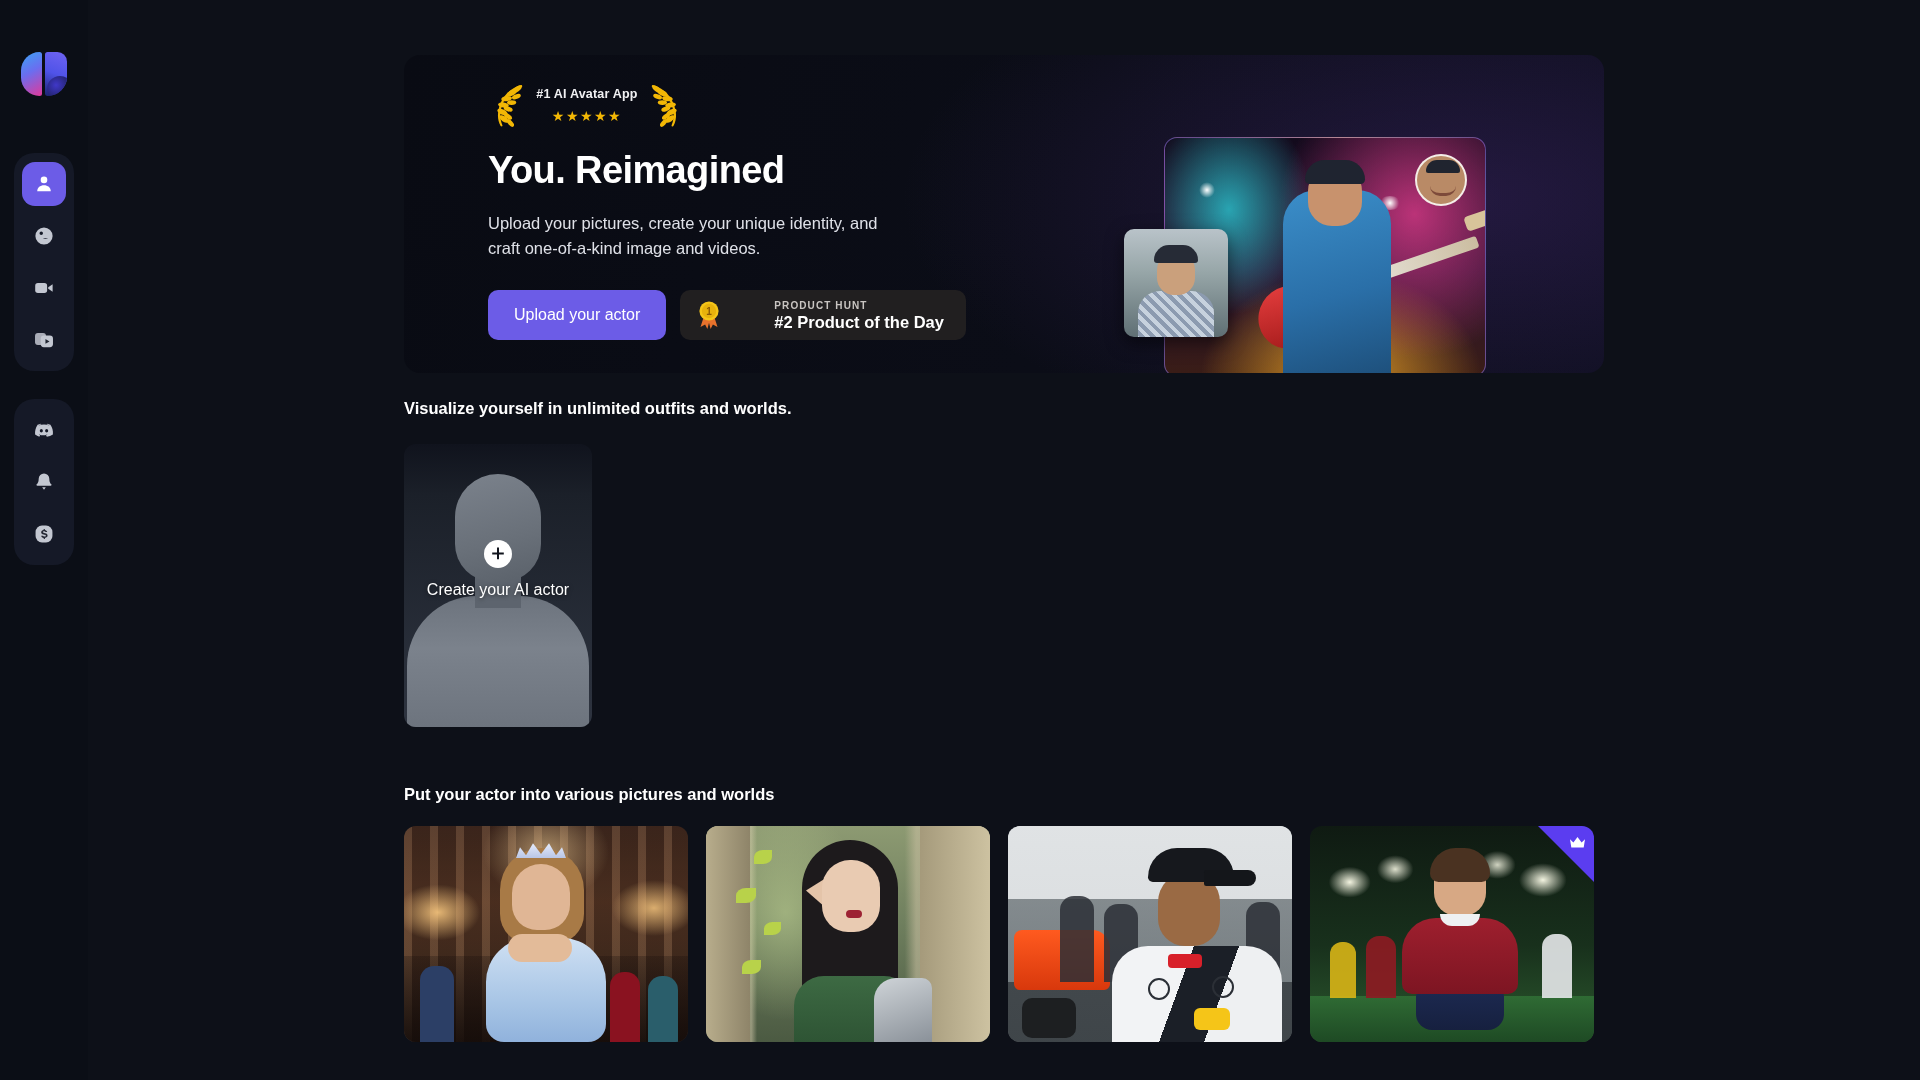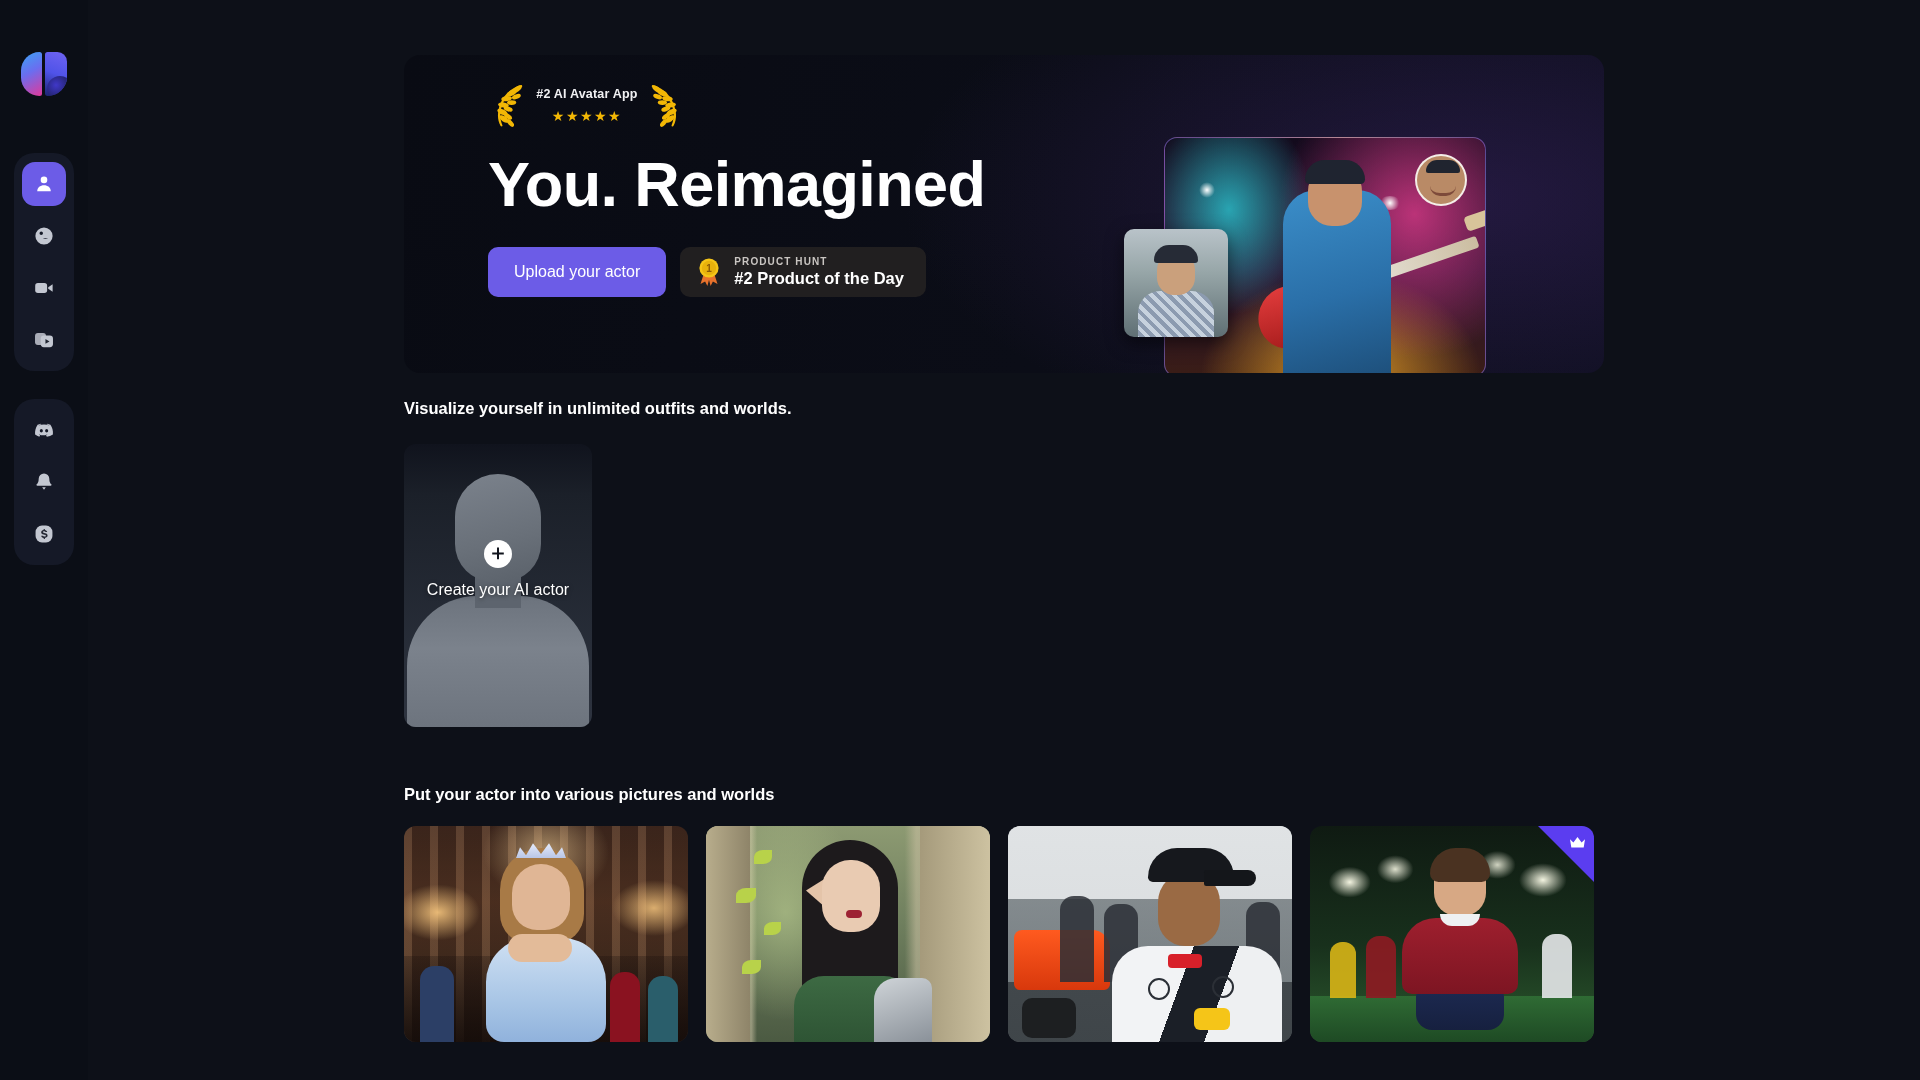"#2 AI Avatar App" div { text: 2 -> 1 }
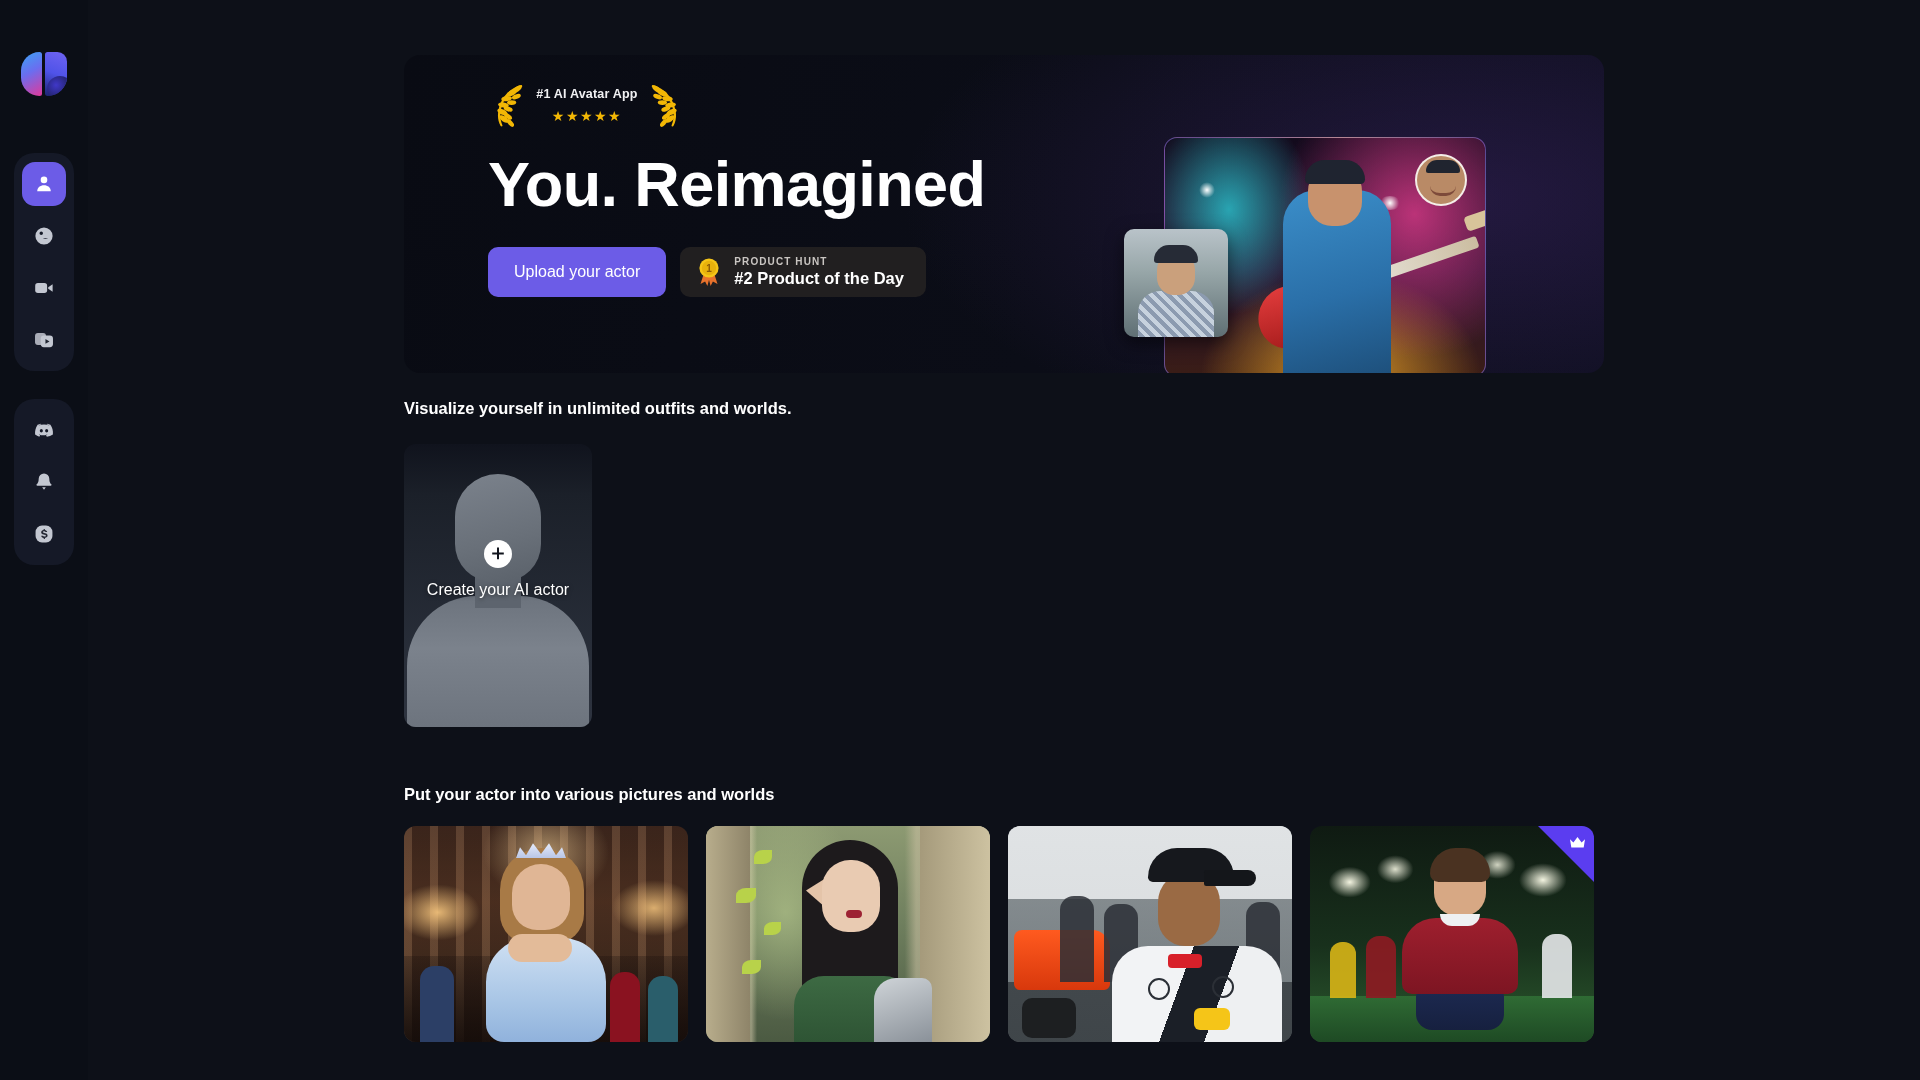"You. Reimagined" #hero-title { font-size: 63px -> 38px }
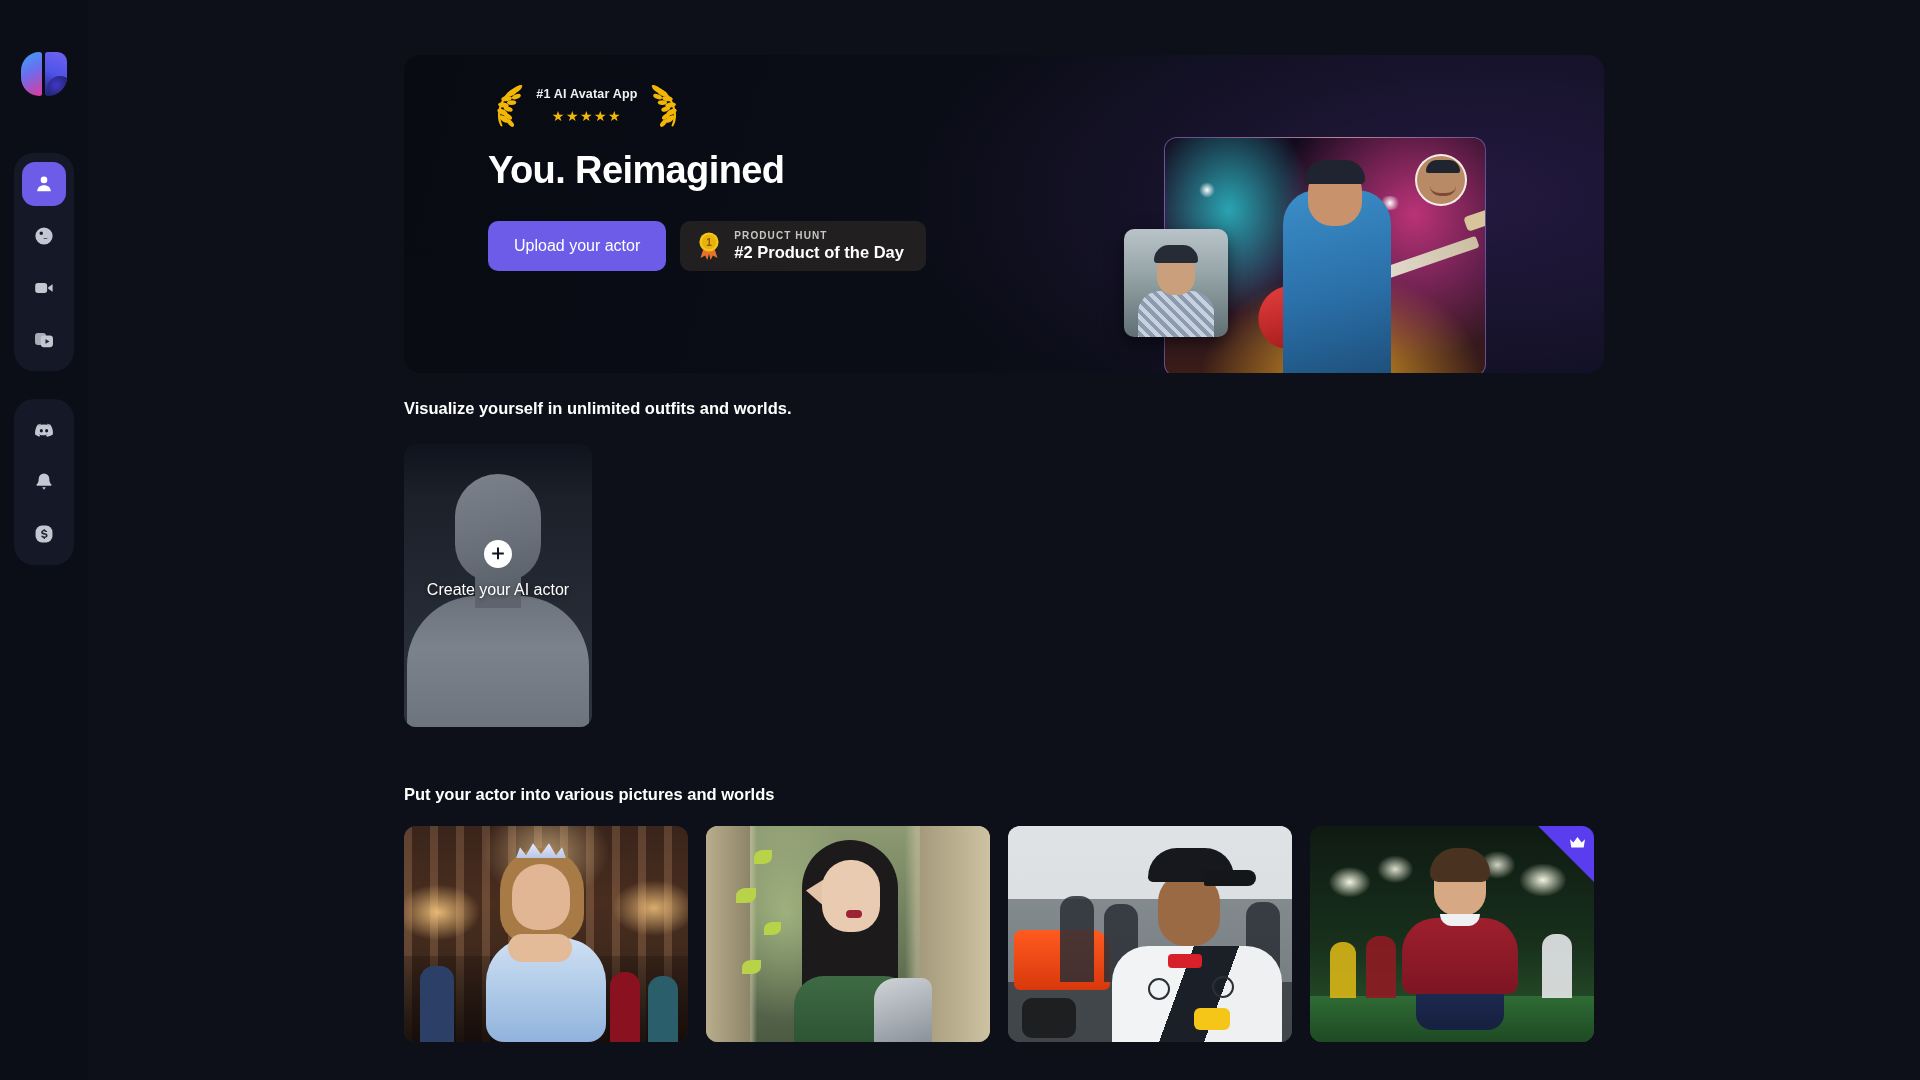"Upload your pictures, create your" p { html: none -> <p>Upload your pictures, create your unique identity, and craft one-of-a-kind image and videos.</p> }
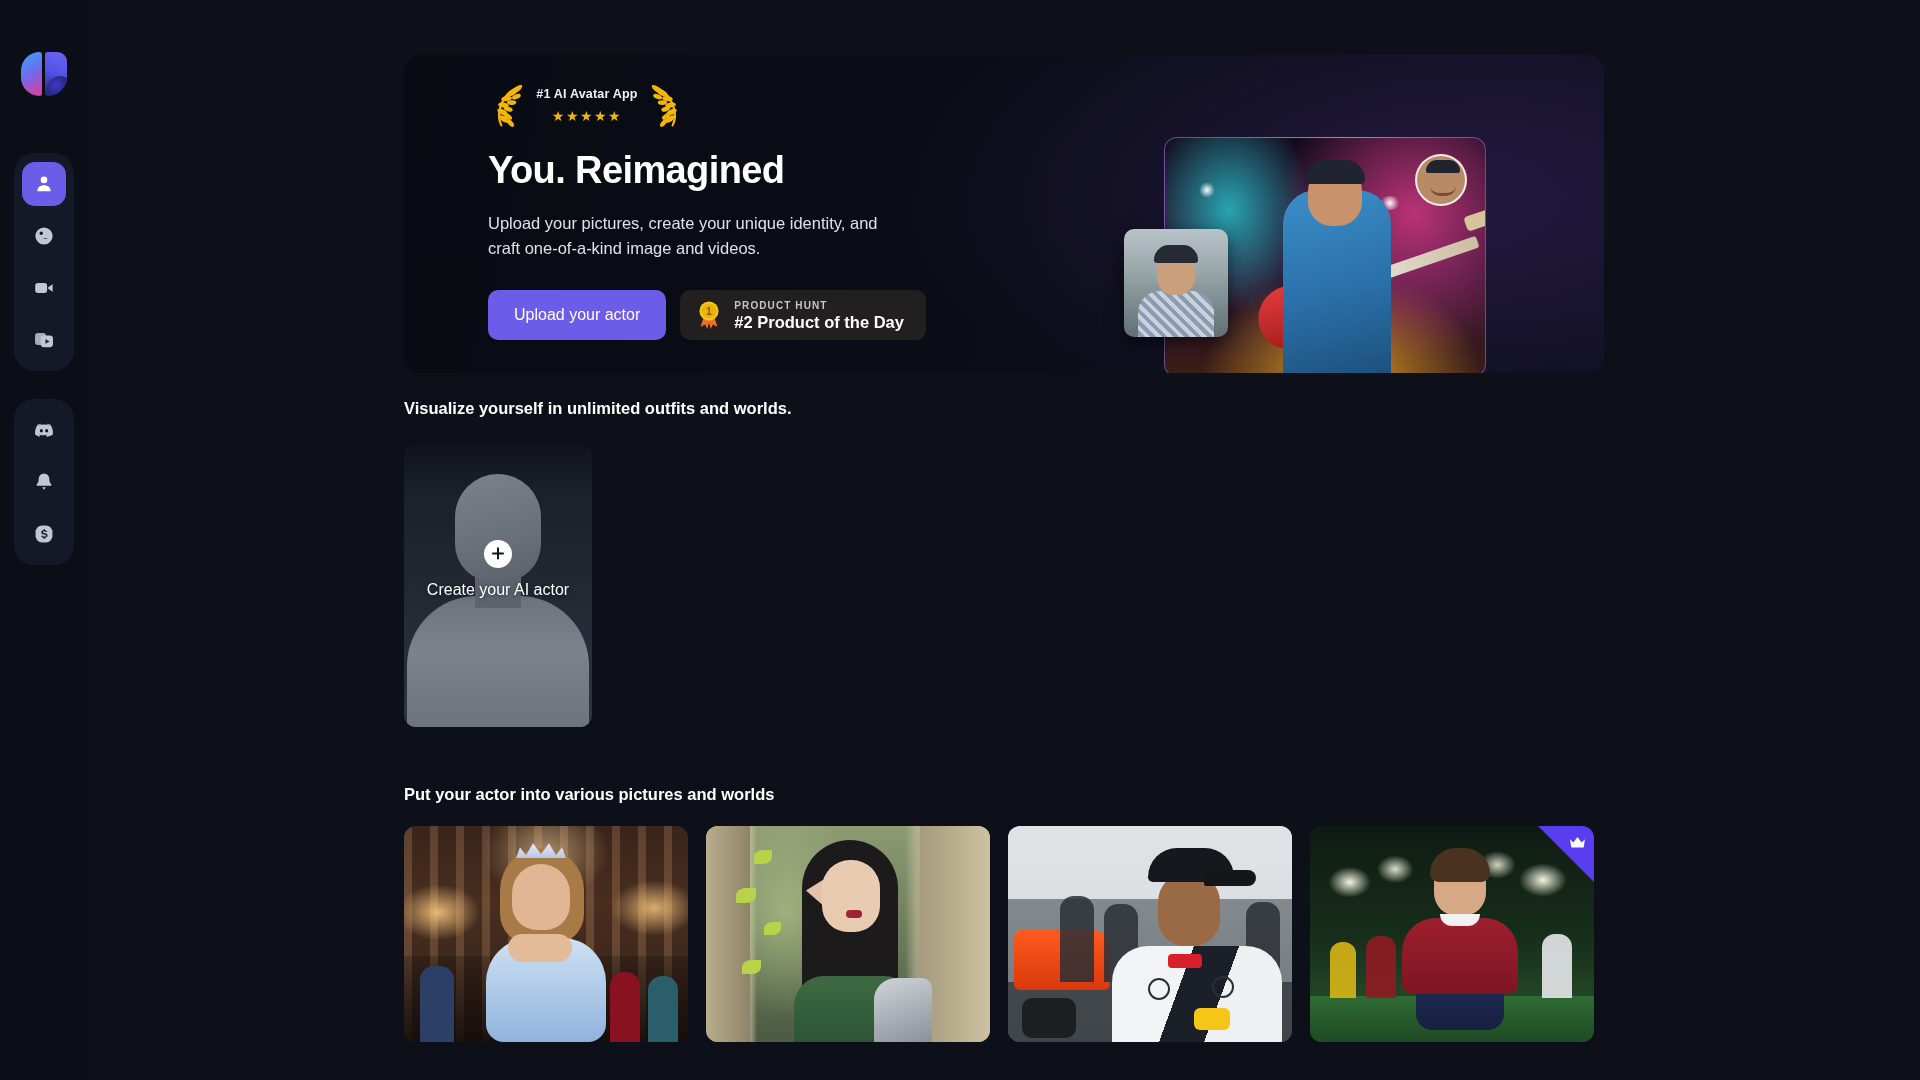"PRODUCT HUNT" #ph-texts { margin-left: none -> 40px }
